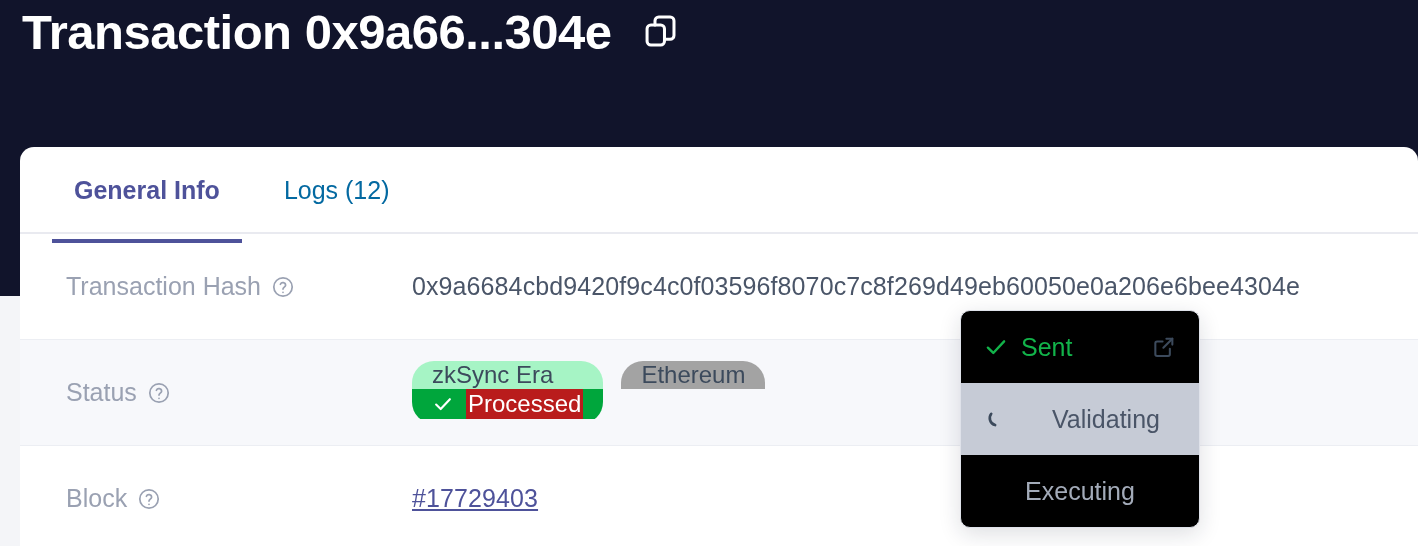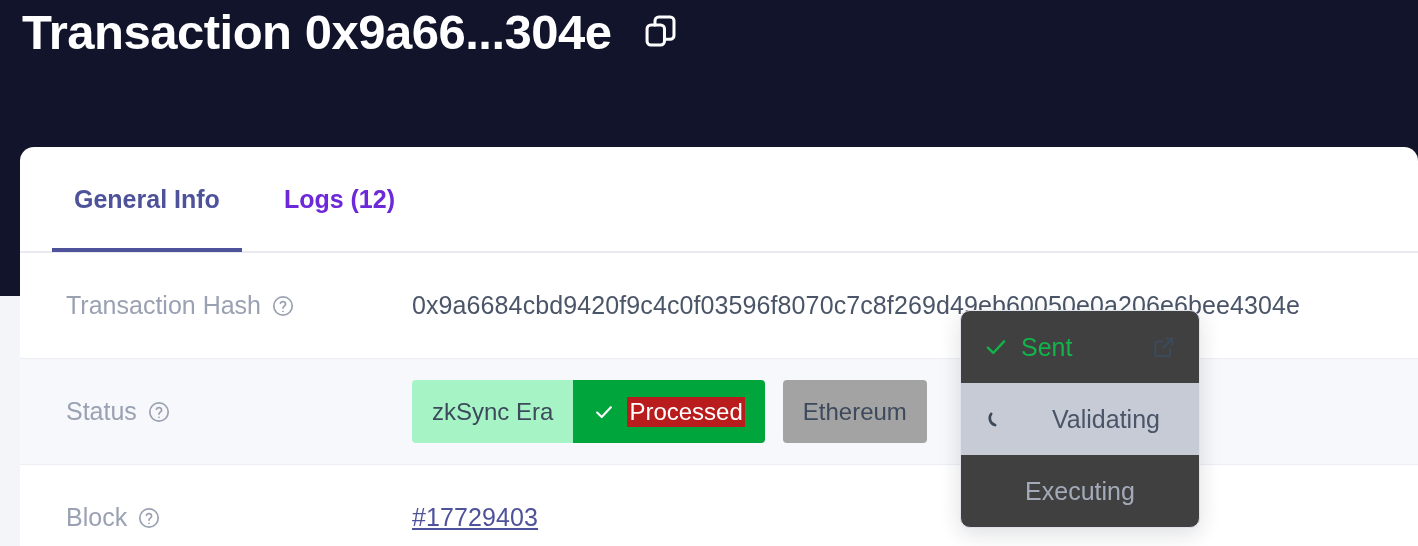"General Info" .tabs { height: 106px -> 87px }
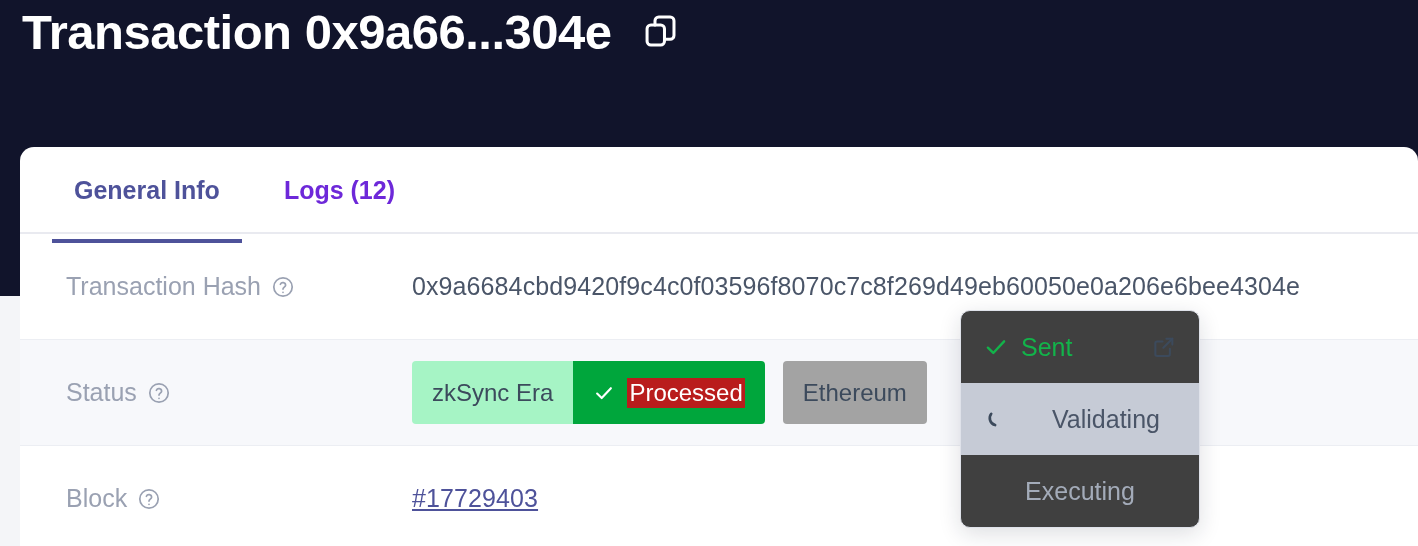"Logs (12)" .tab.inactive { color: #6d28d9 -> #0369a1; font-weight: bold -> normal }
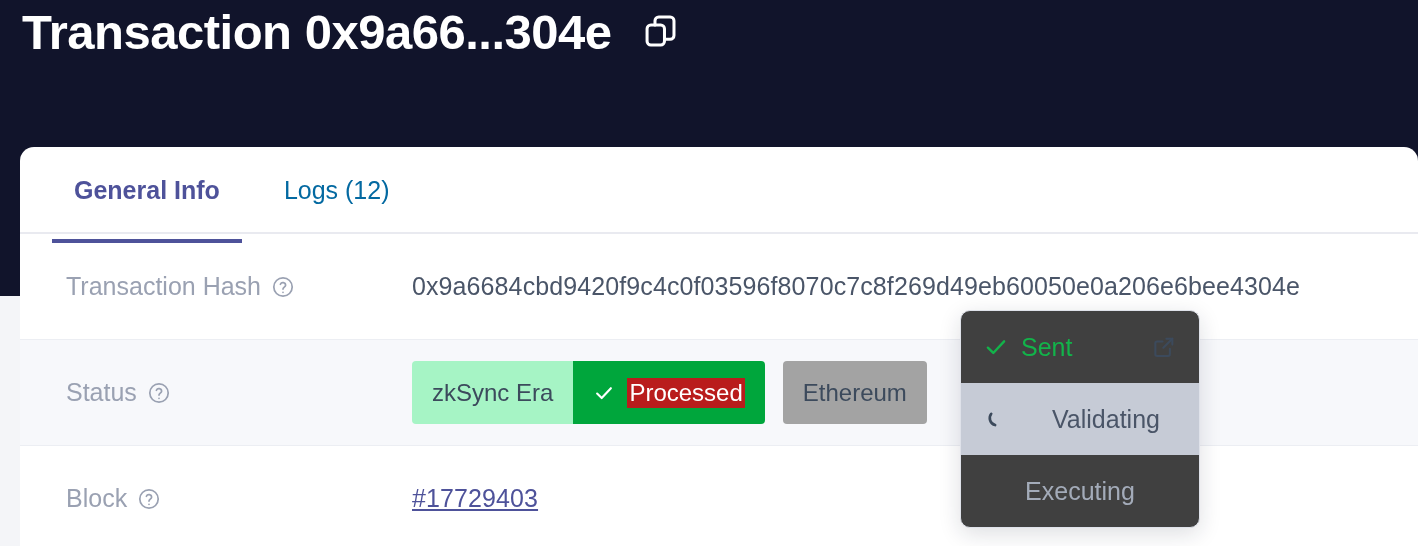"Sent" .dropdown { background: #404040 -> #000000 }
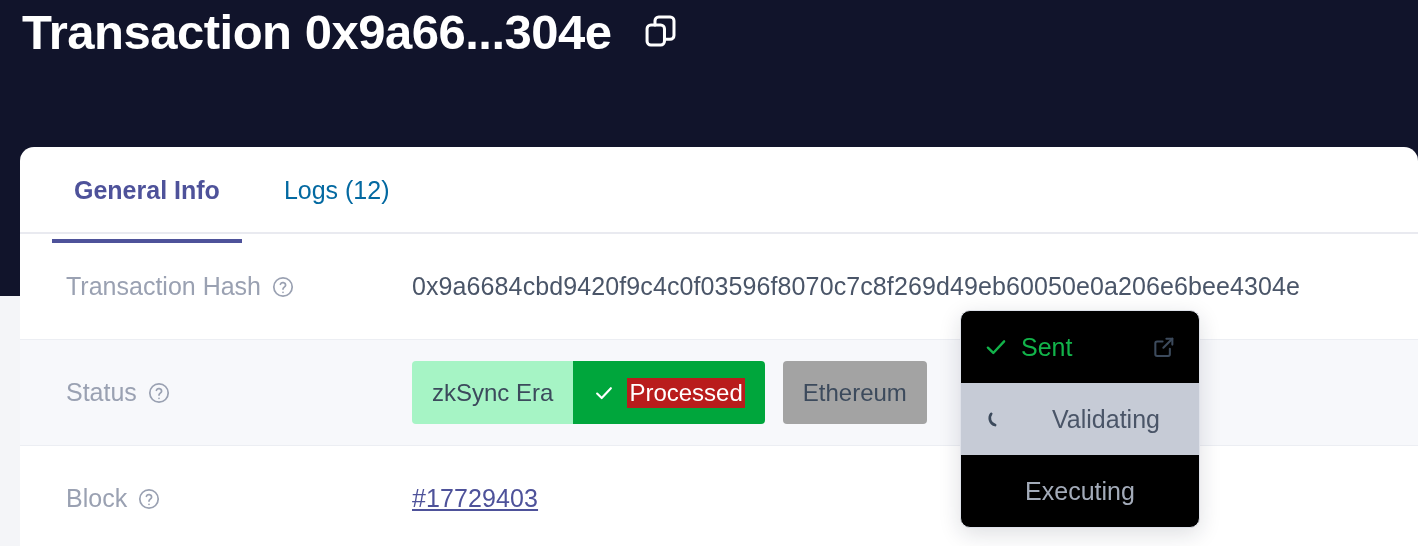"zkSync Era" .badge-pair { border-radius: 4px -> 22px; flex-direction: none -> column }
